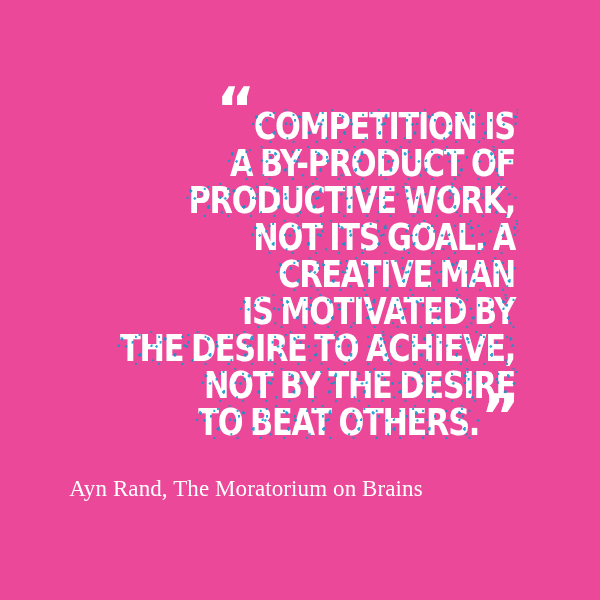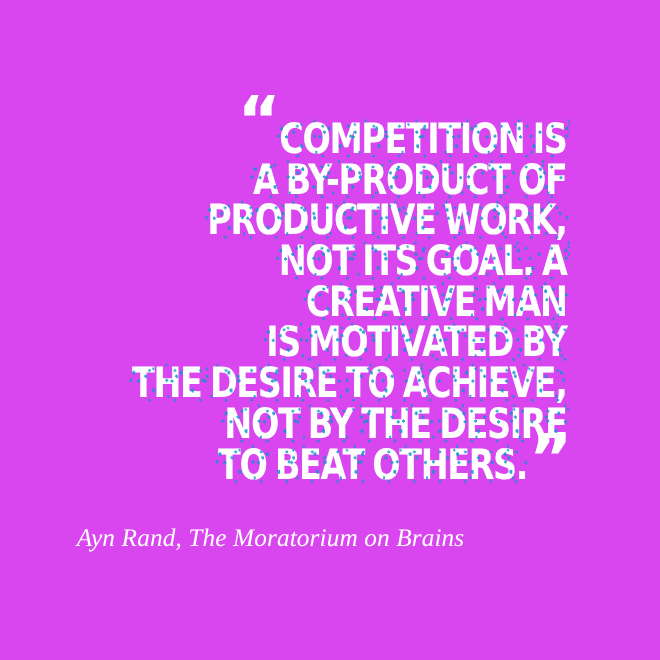"“COMPETITION IS" #quote-card { background: #d946ef -> #ec4899 }
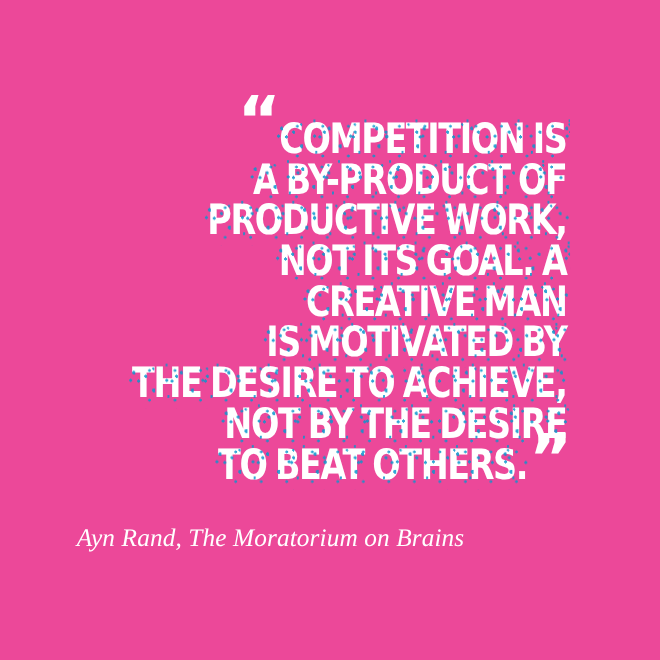"Ayn Rand, The Moratorium on" #attribution { font-style: italic -> none }
